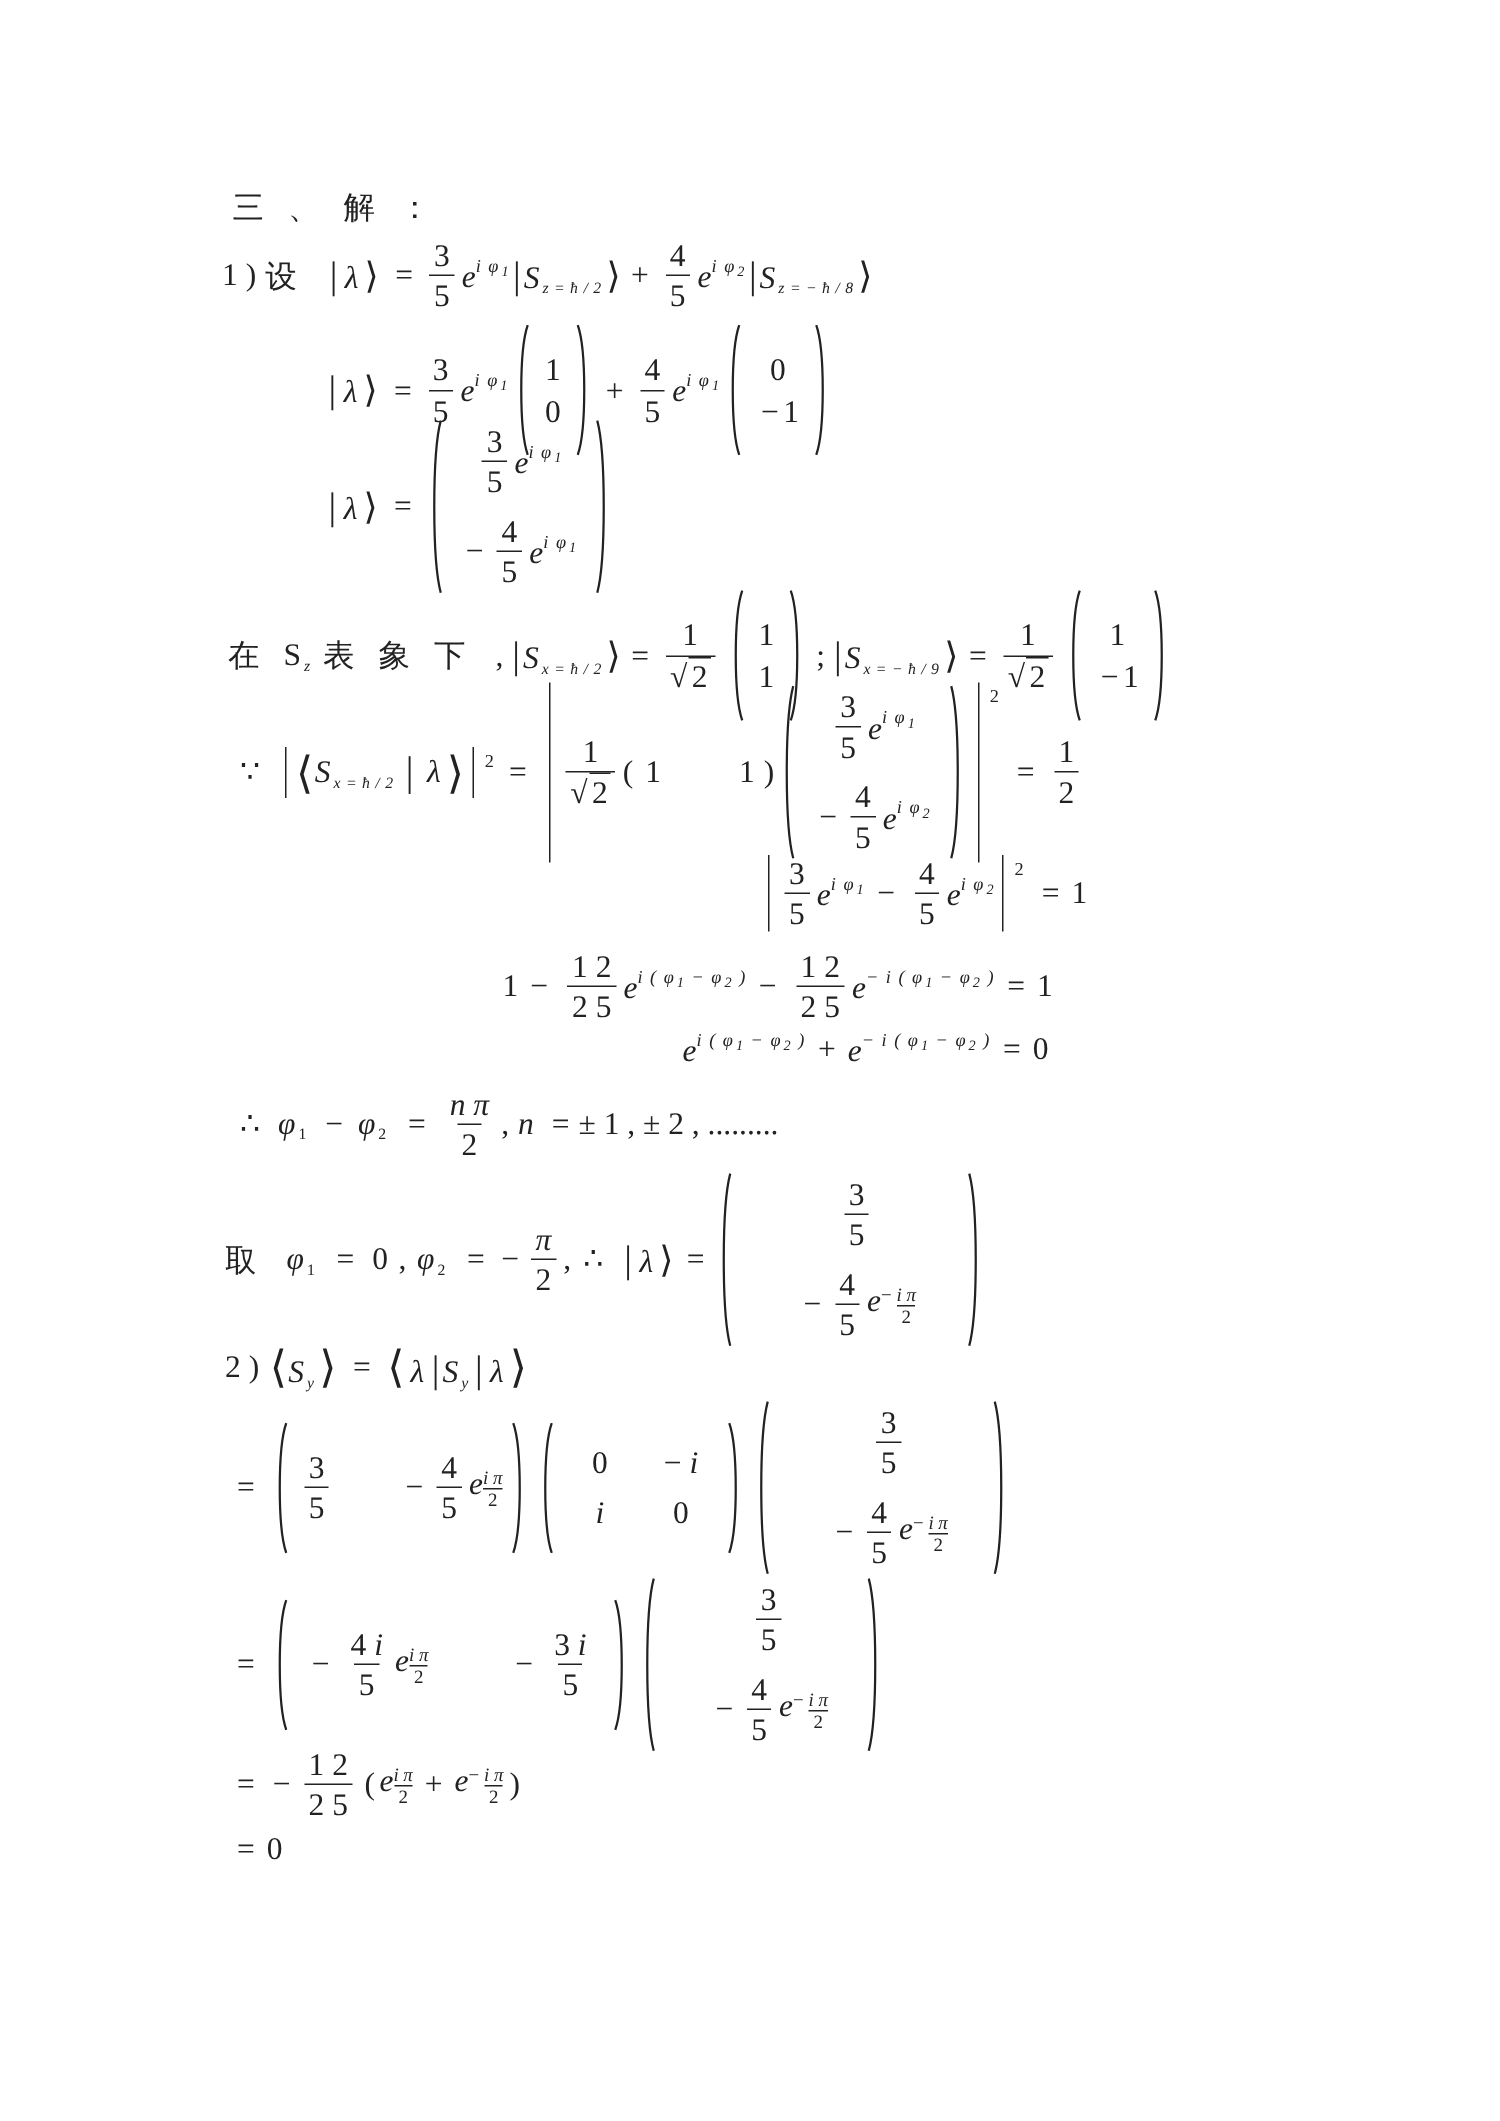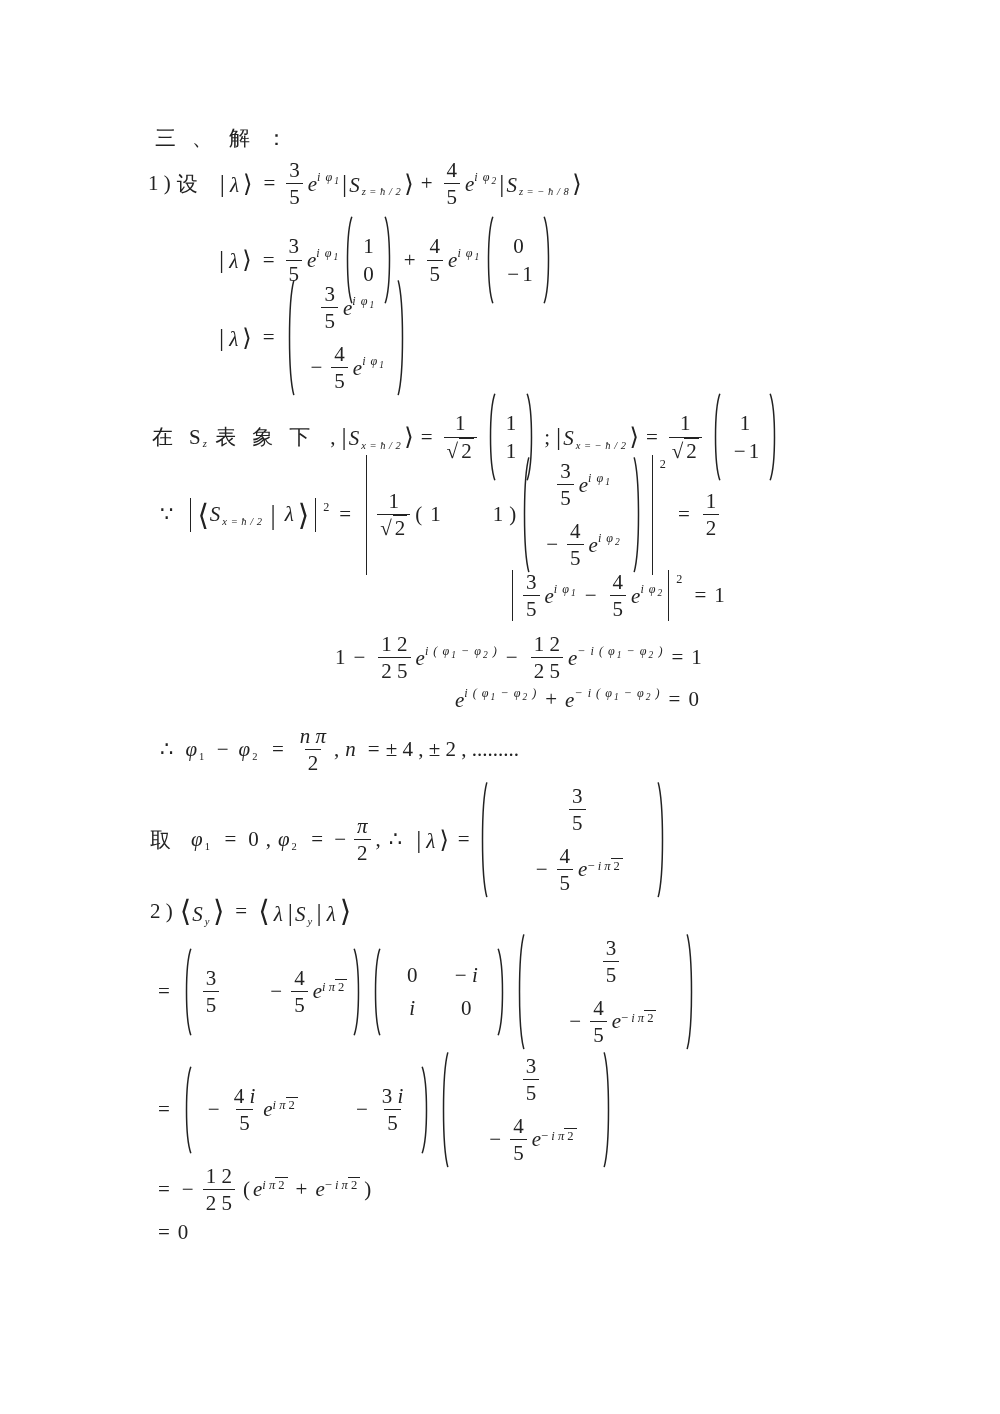"x = − ħ /" span.sb { text: 2 -> 9 }
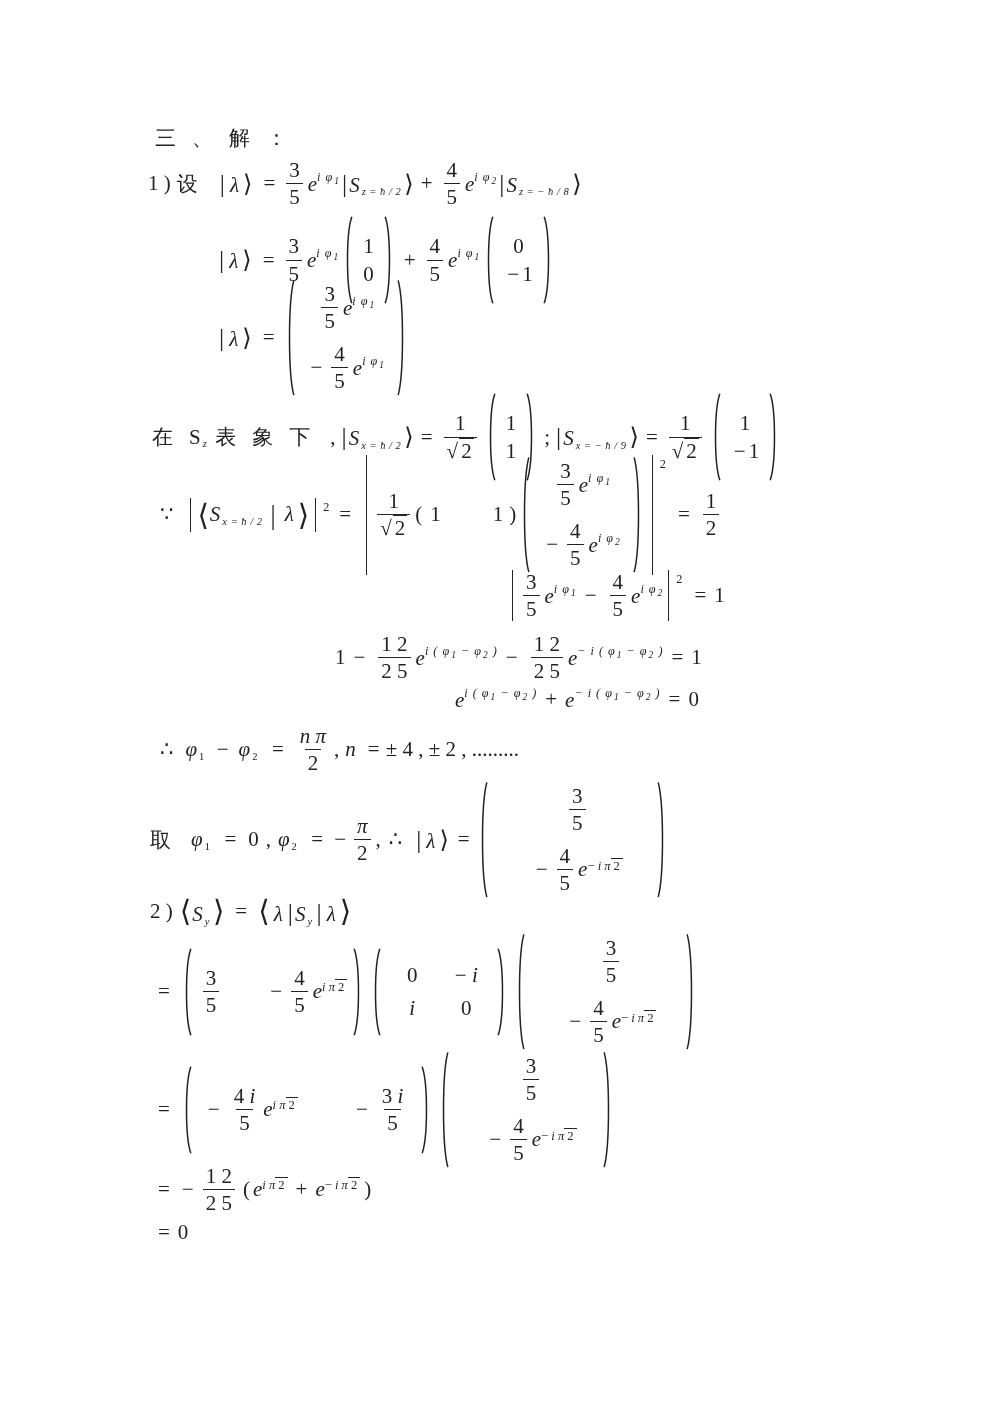"± 4 , ± 2" span.t { text: 4 -> 1 }
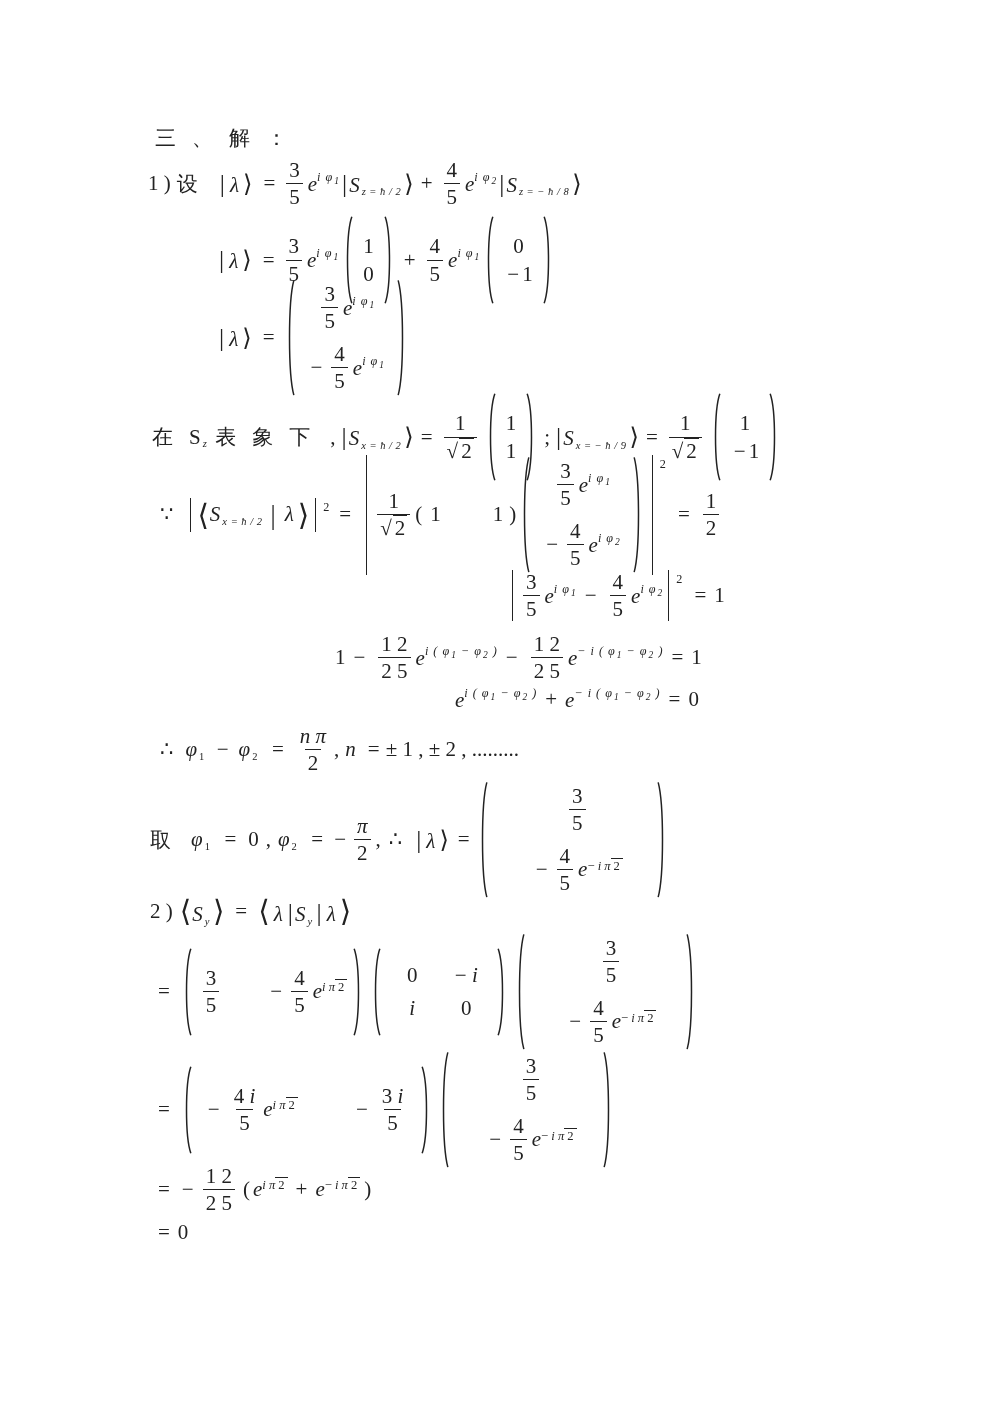"i π" .ef { align-items: flex-end -> center; flex-direction: row -> column }
